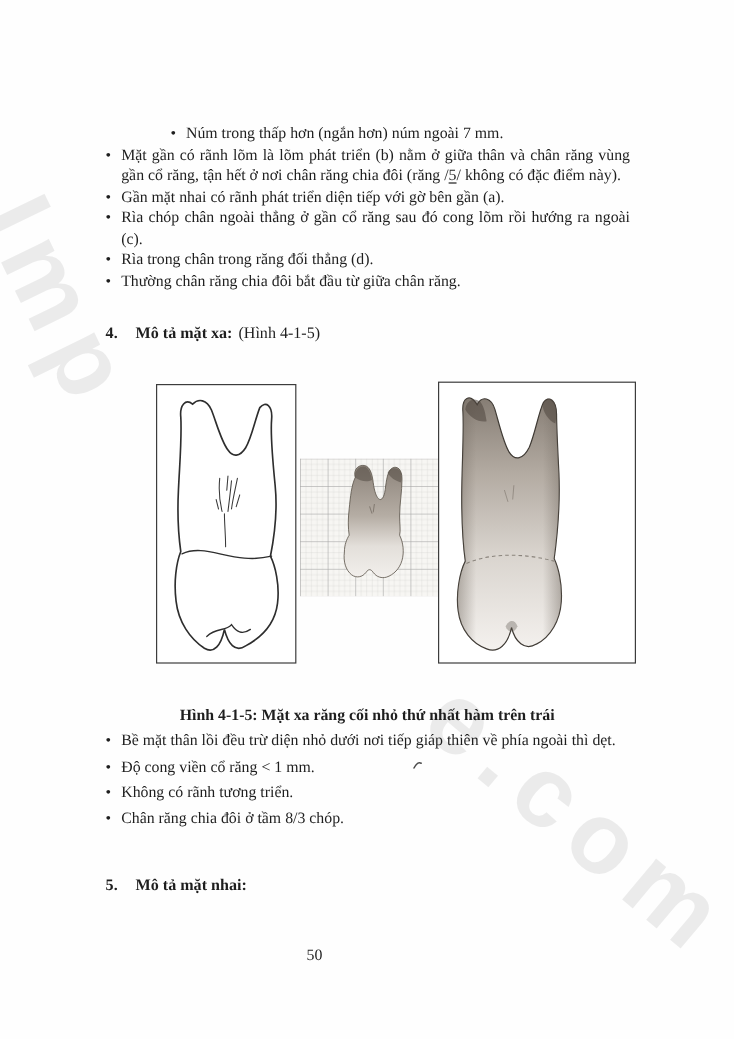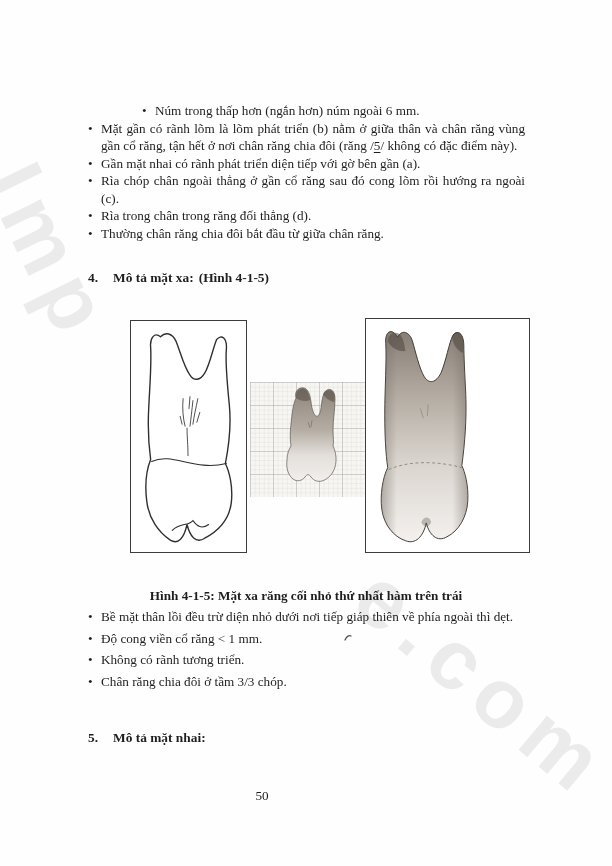"Núm trong thấp hơn (ngắn" span.btxt { text: 6 -> 7 }
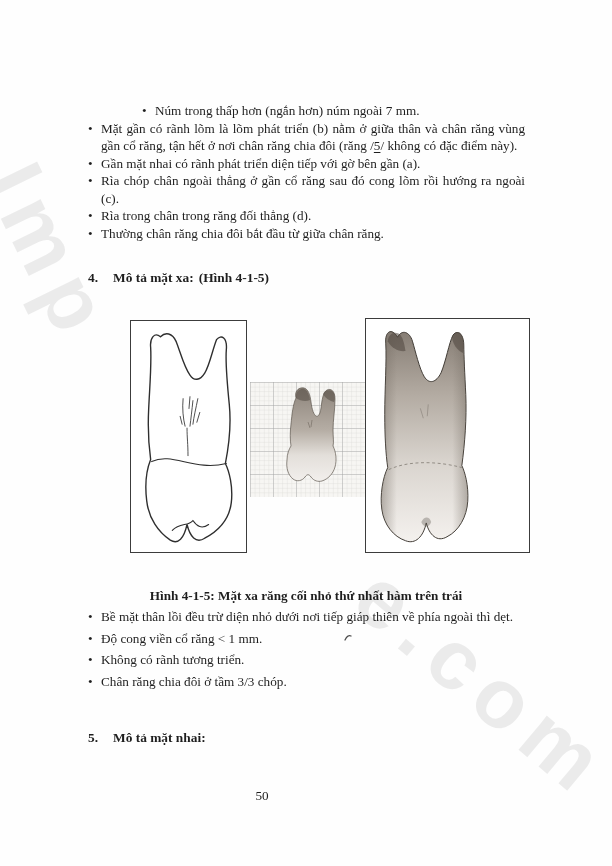"(Hình 4-1-5)" .href { font-weight: bold -> normal }
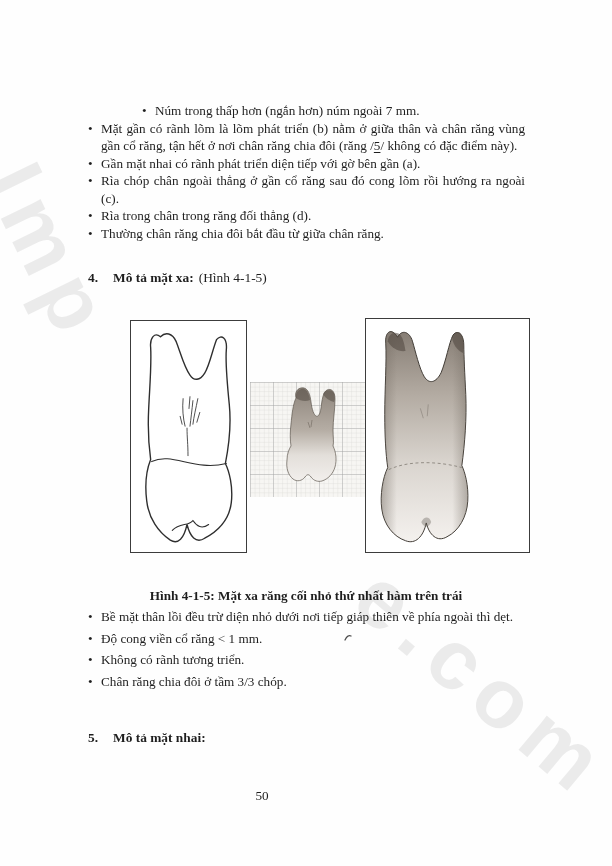"Chân răng chia đôi ở" span.btxt { text: 3/3 -> 8/3 }
